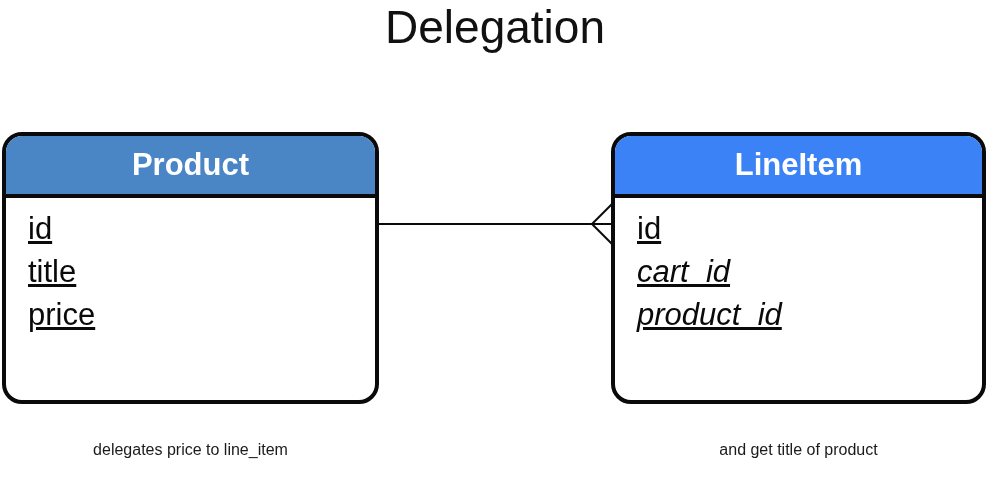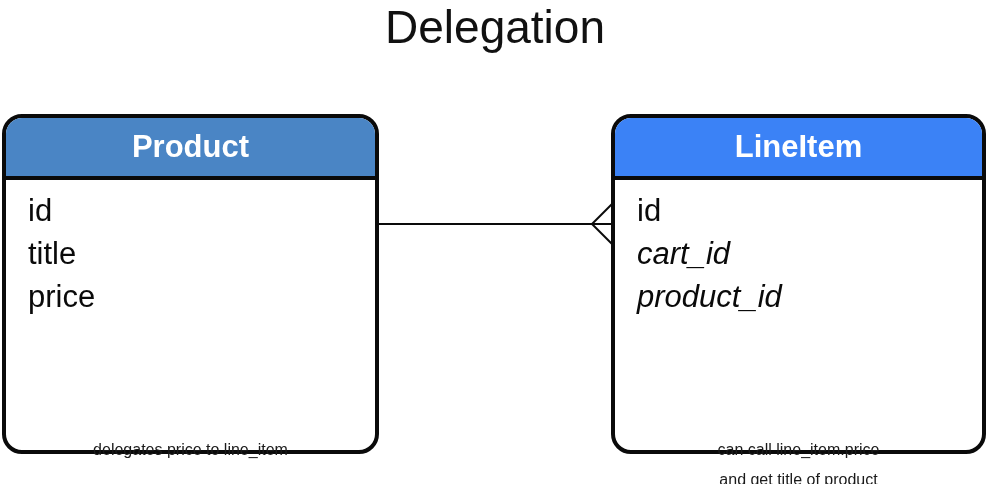"Product" .entity { height: 340px -> 272px; top: 114px -> 132px }
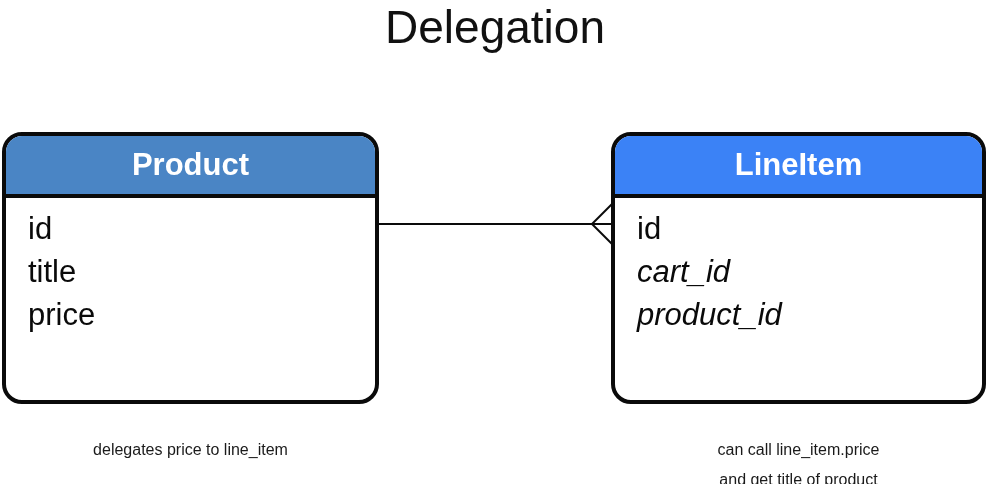"id" .entity-body { text-decoration: none -> underline }
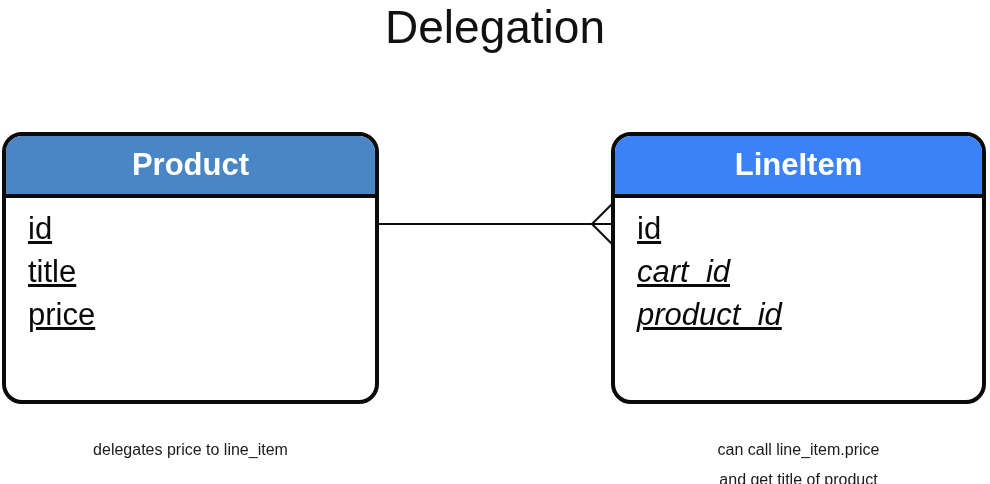"can call line_item.price" div { html: <div>can call line_item.price</div> -> none }
